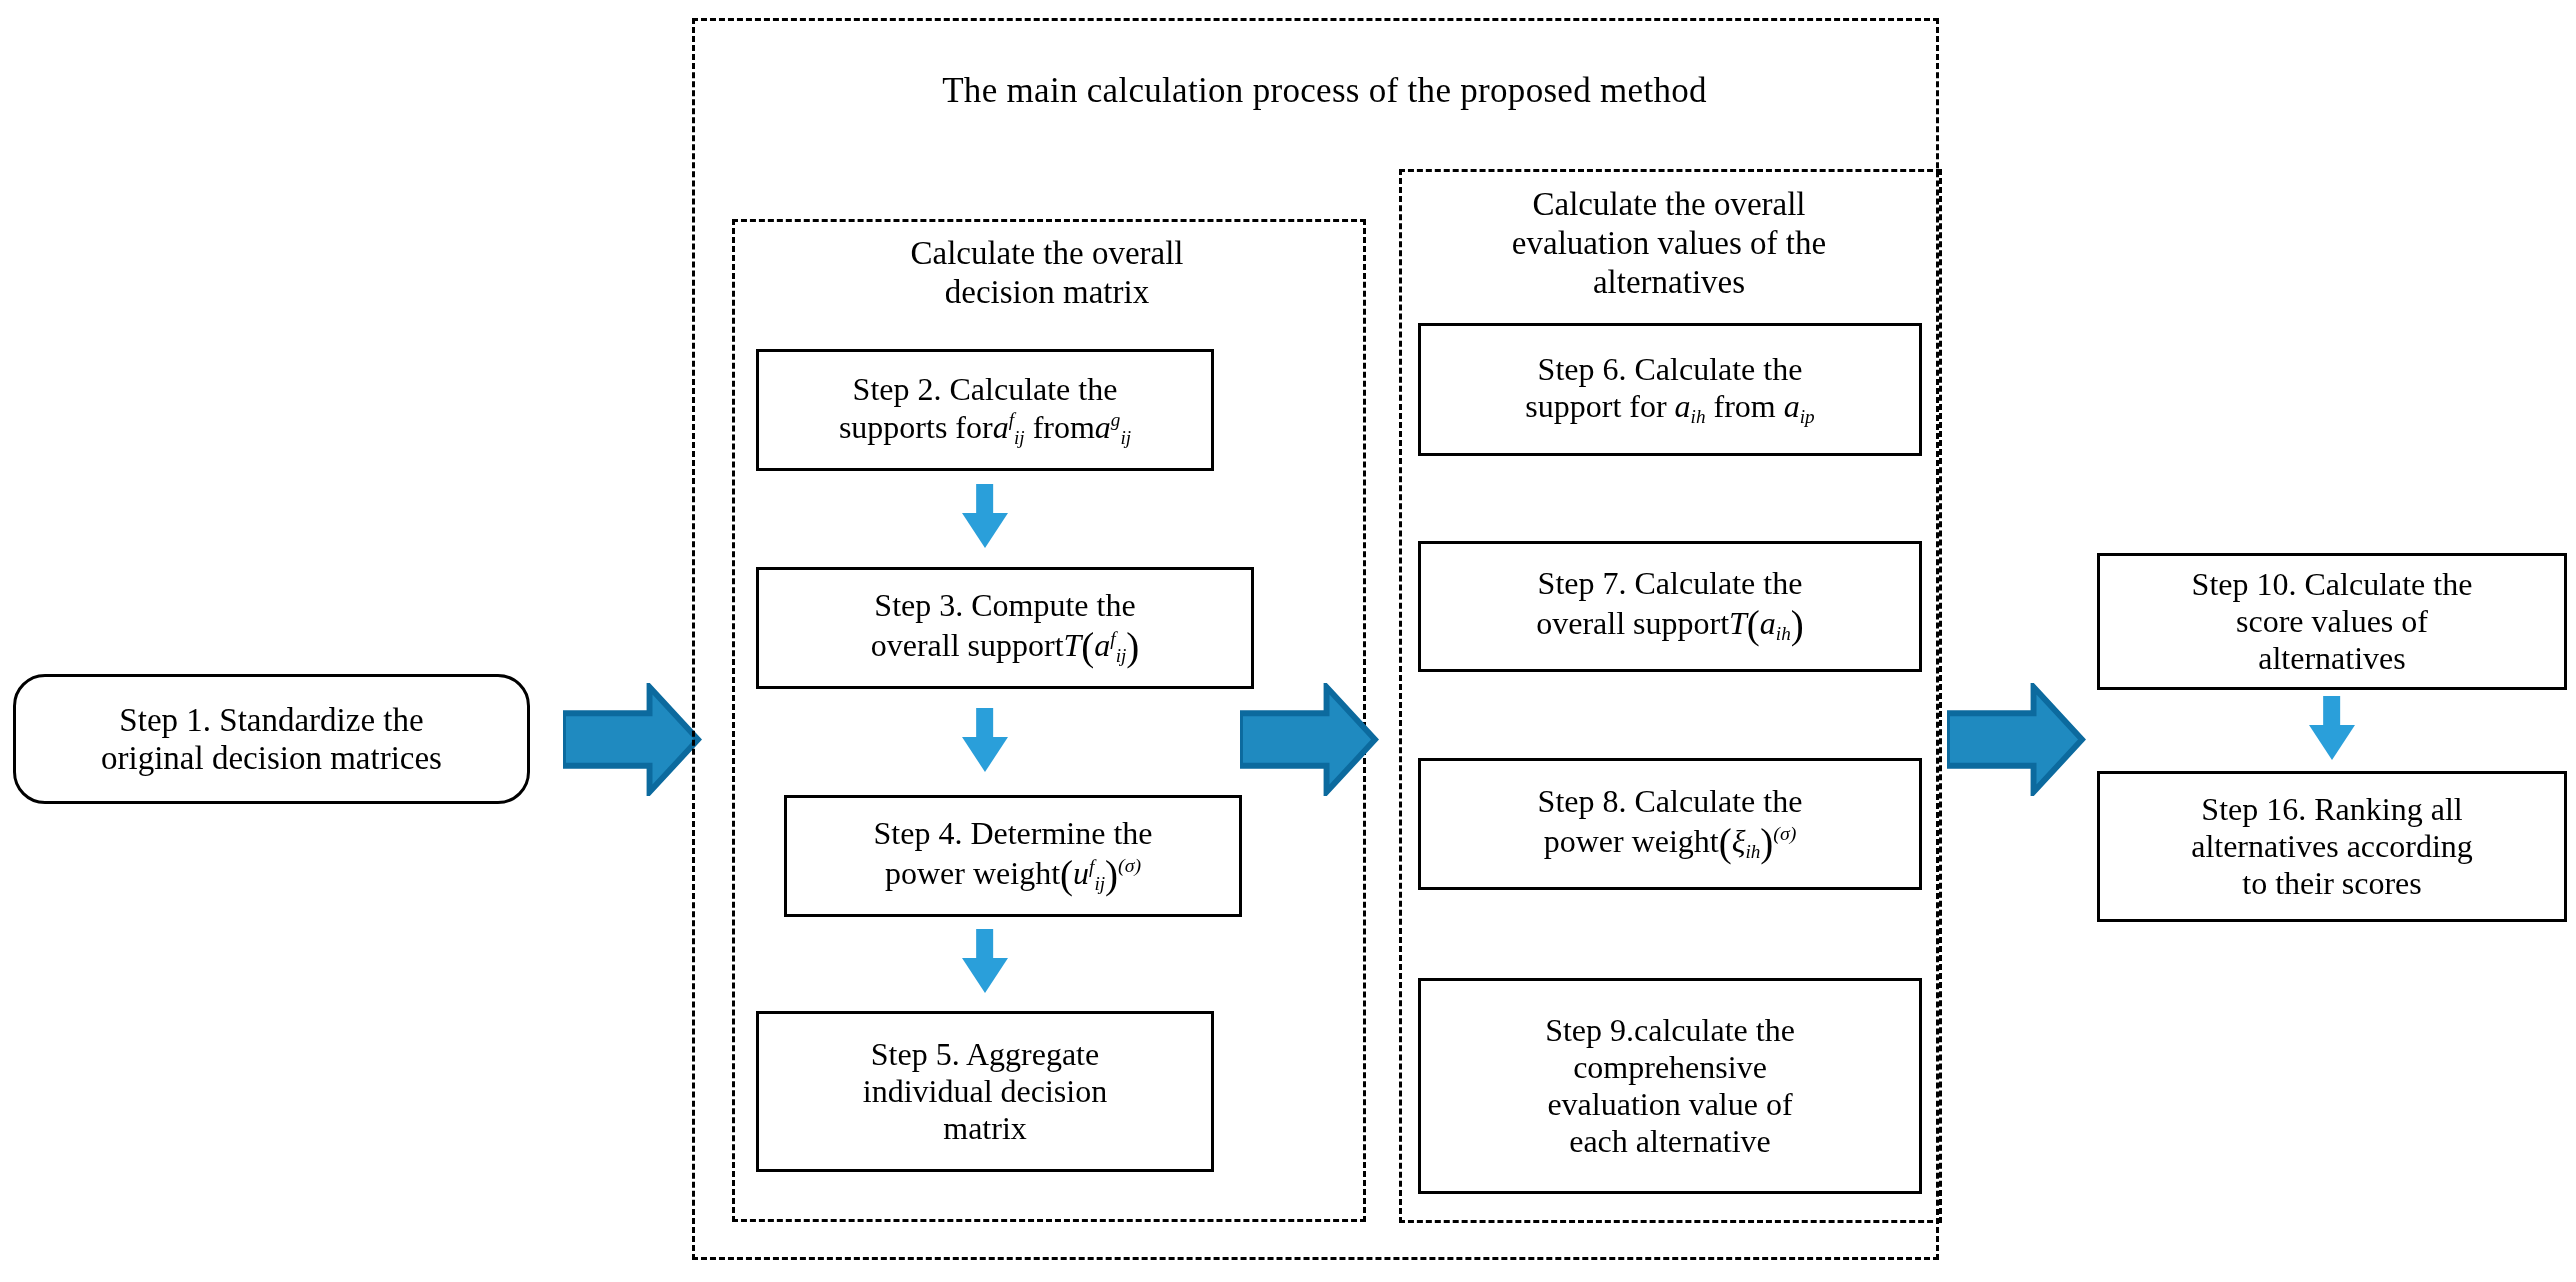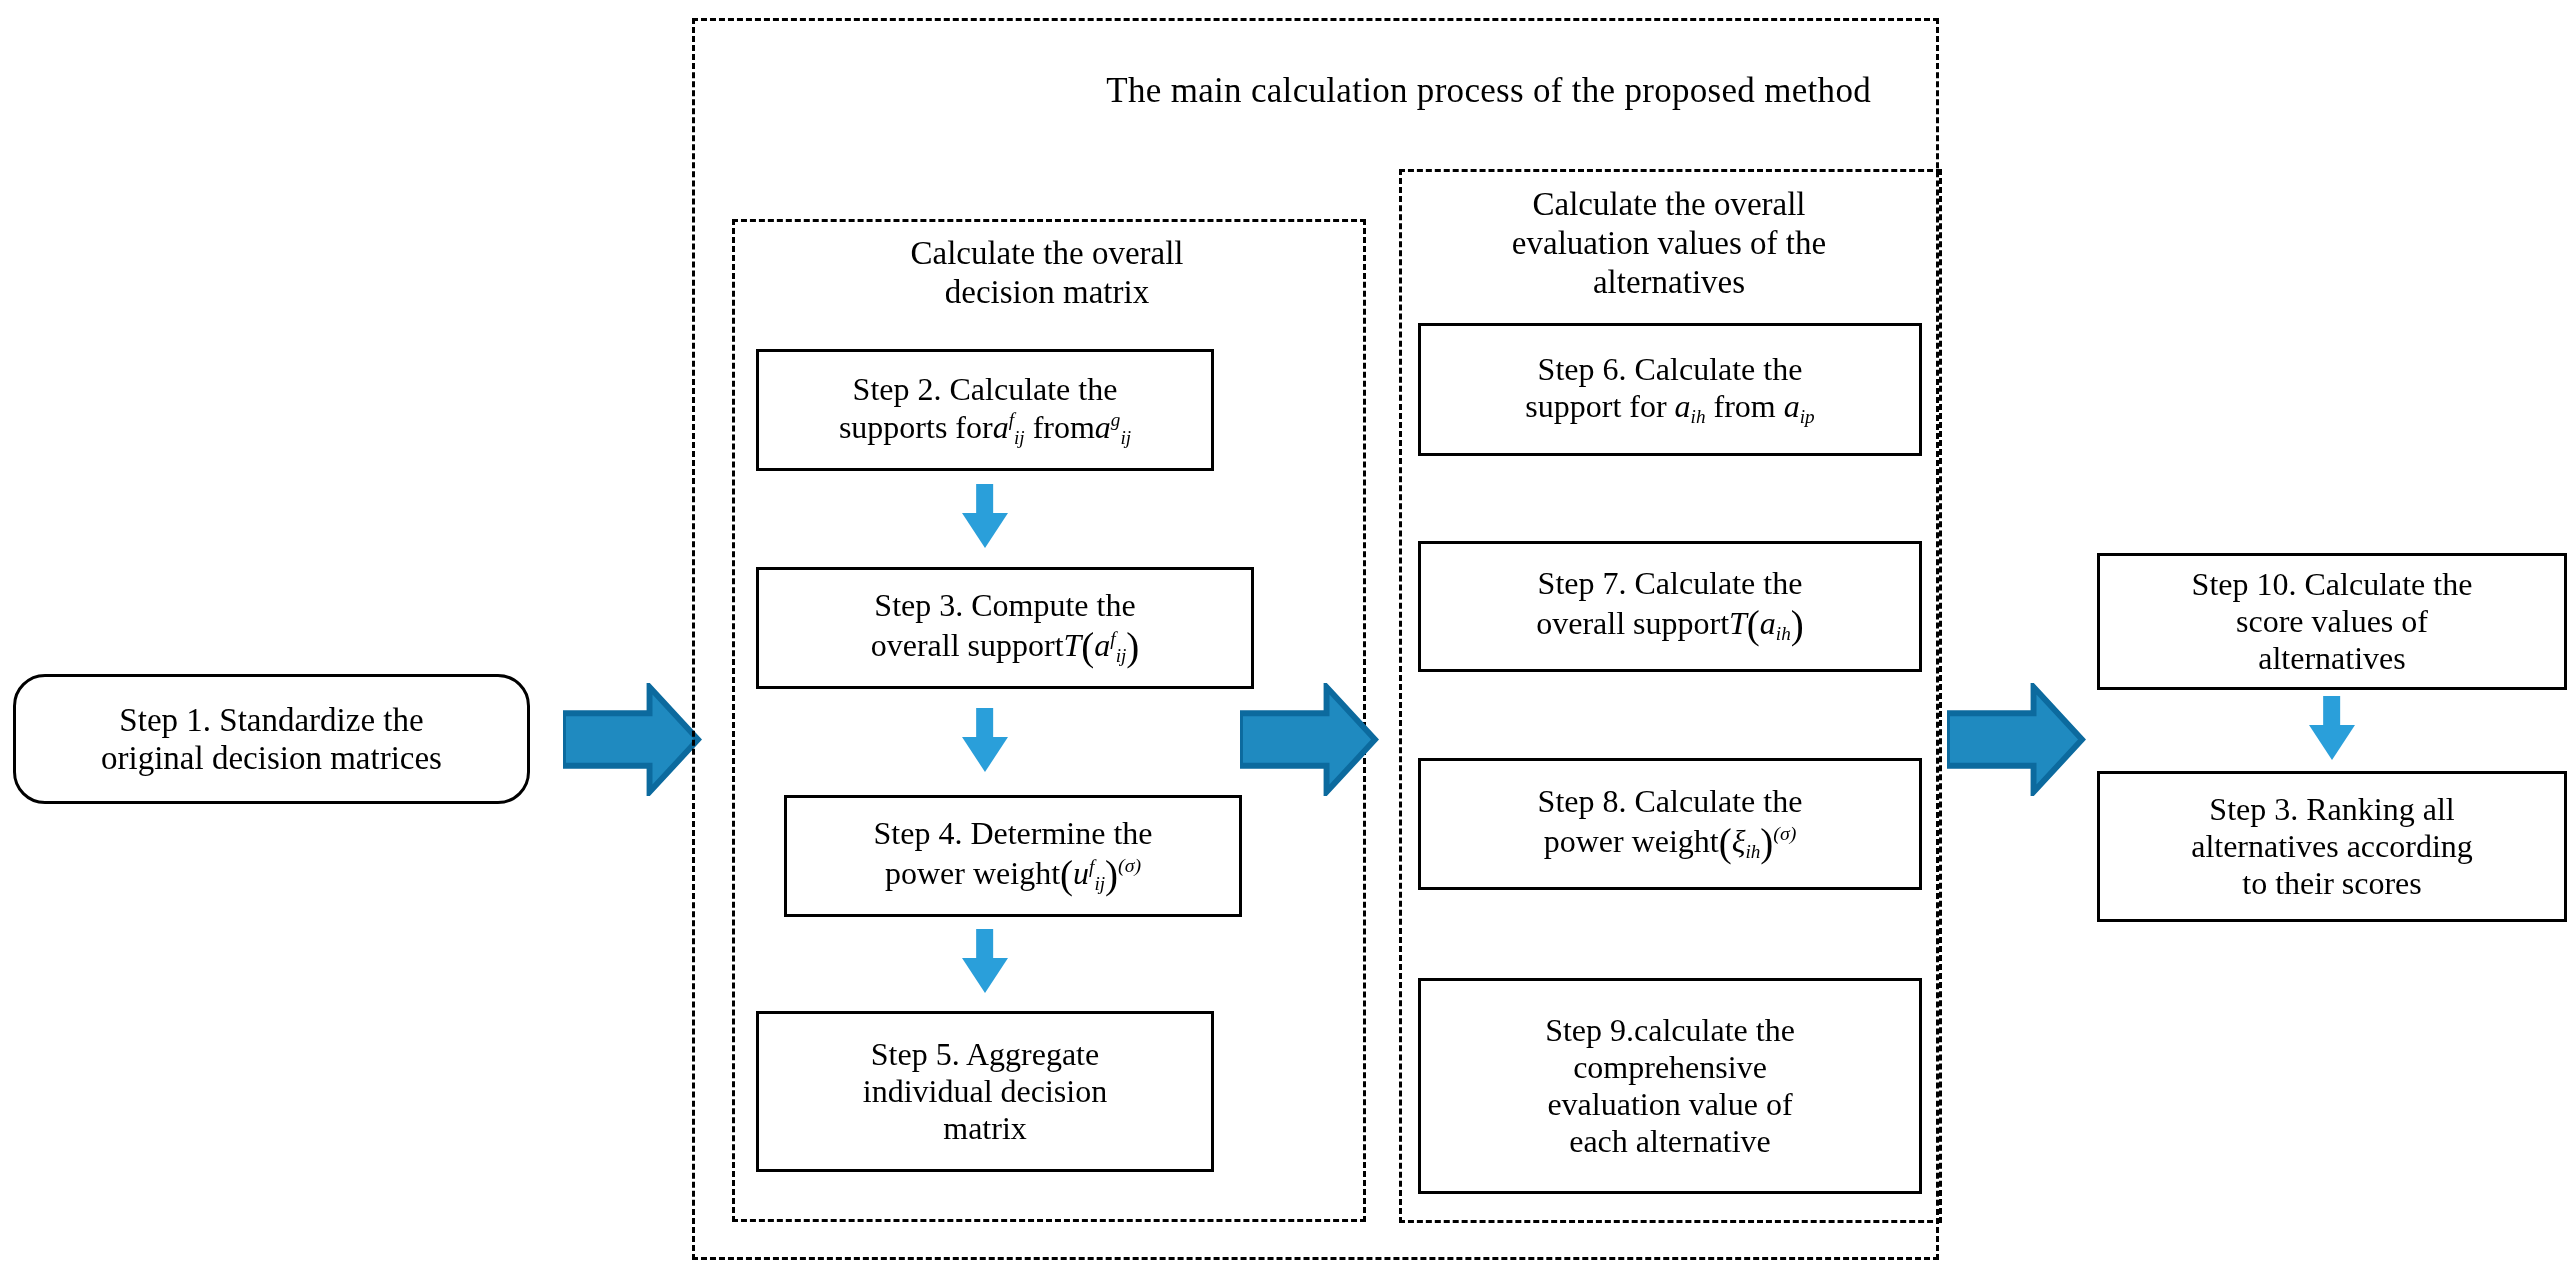"The main calculation process of" .outer-title { left: 680px -> 729px; text-align: right -> center }
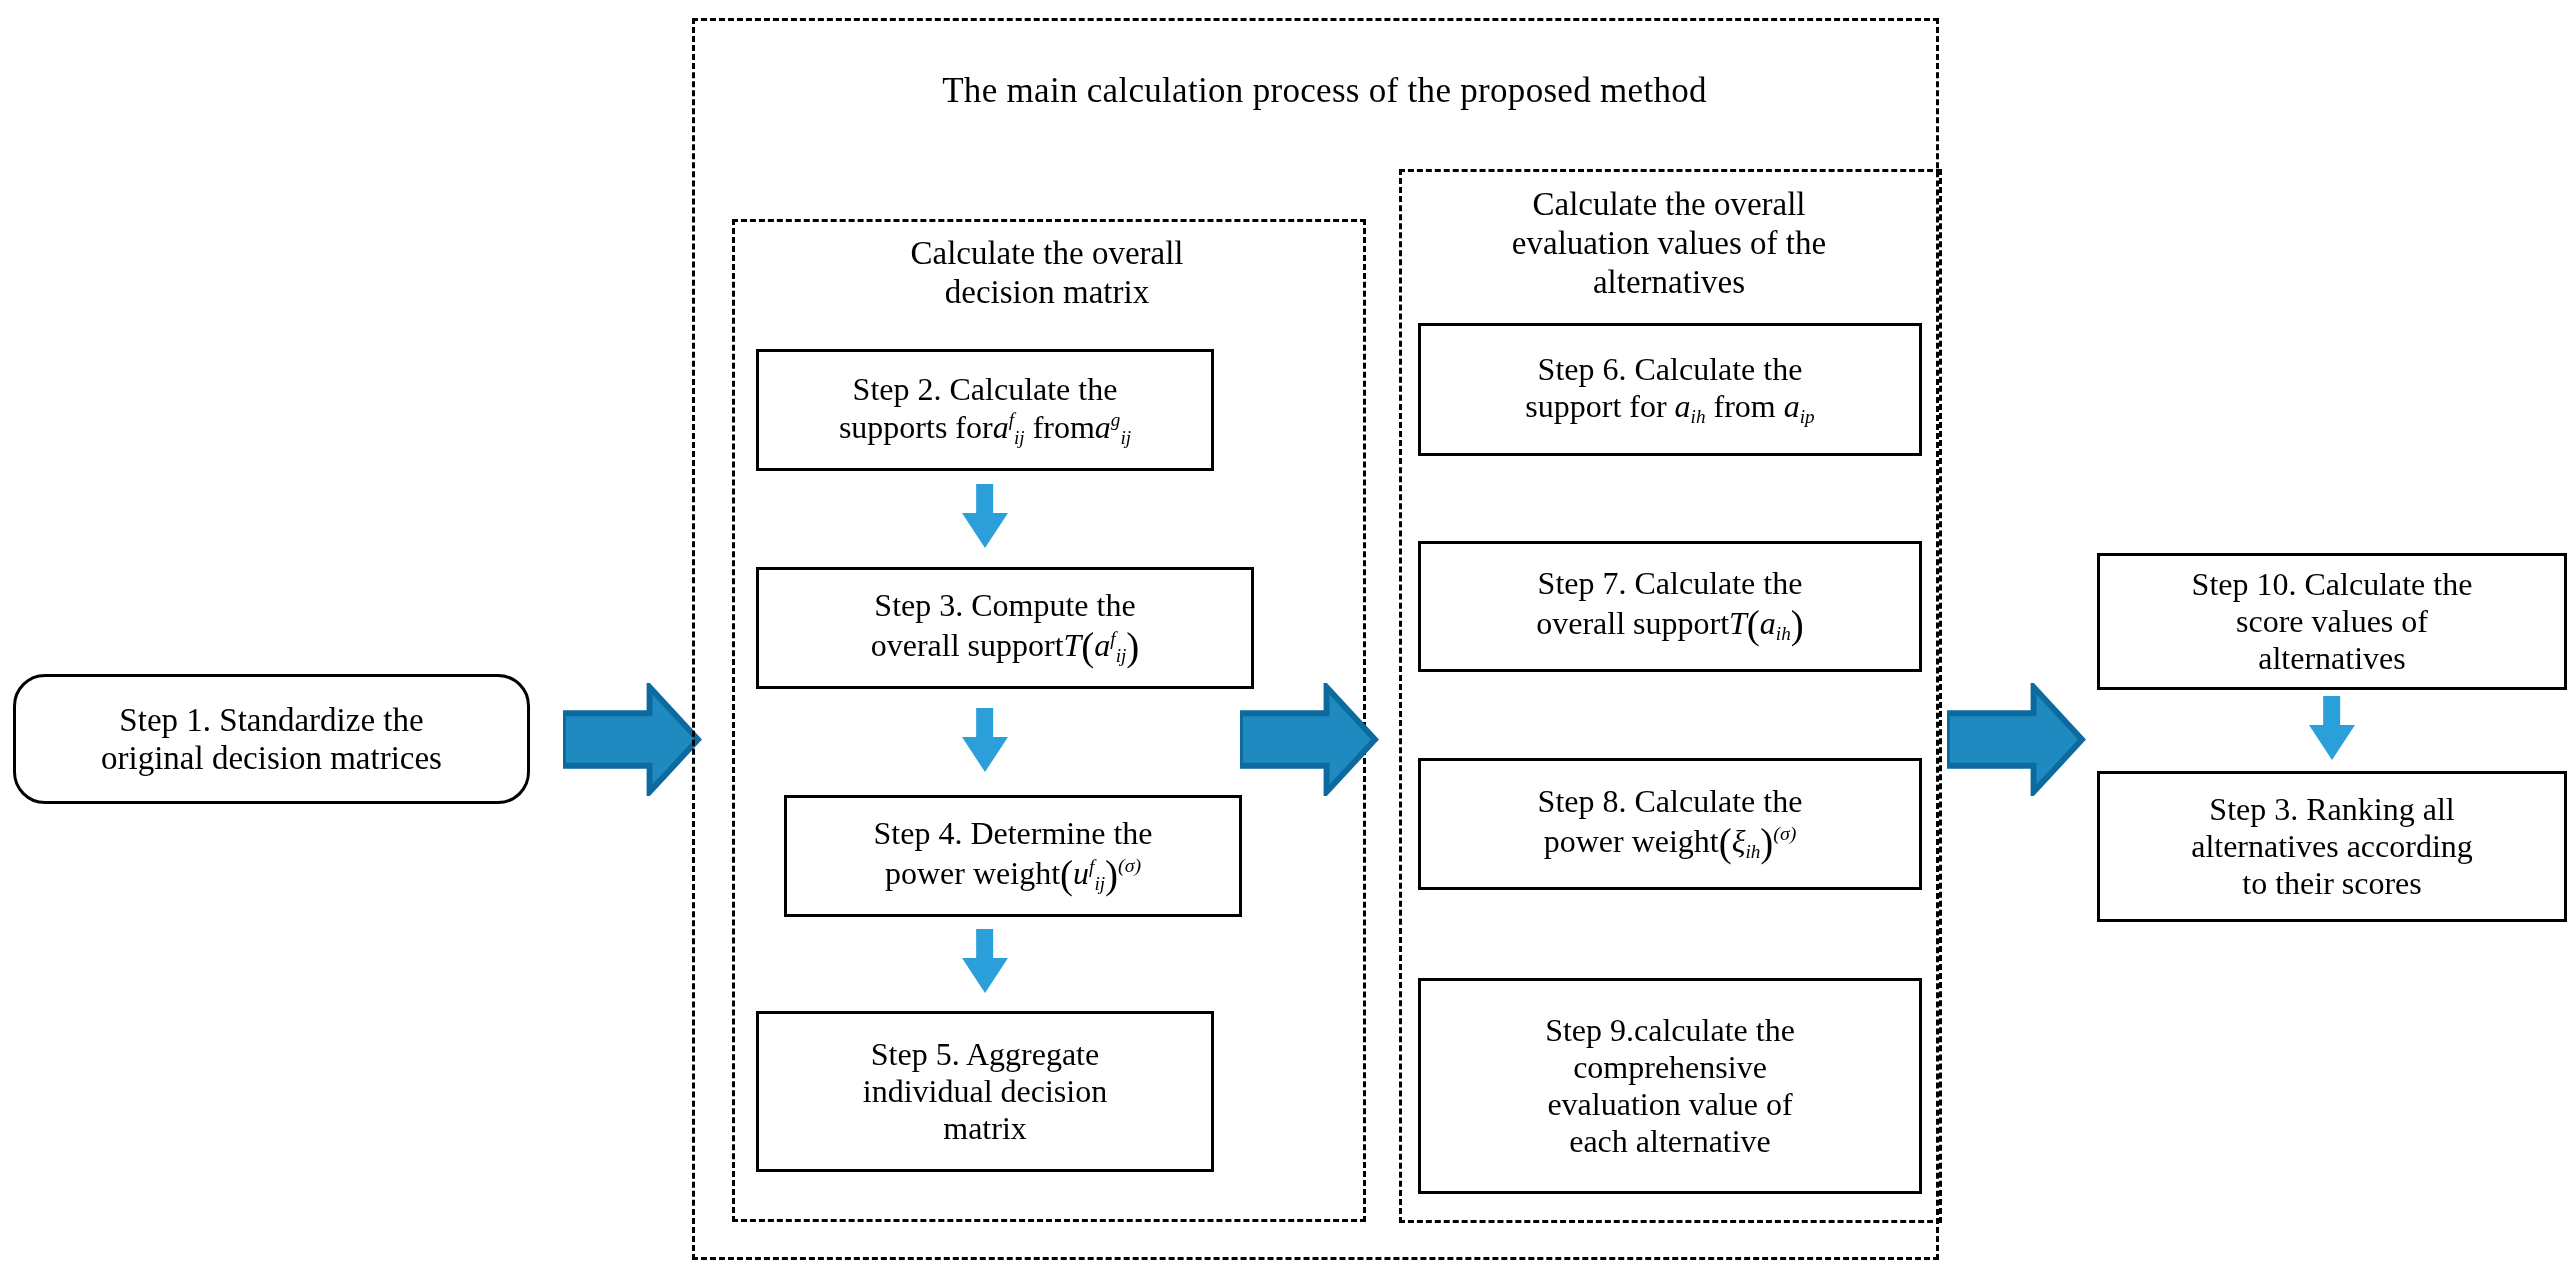"Step 3. Ranking all" div { text: 3 -> 16 }
